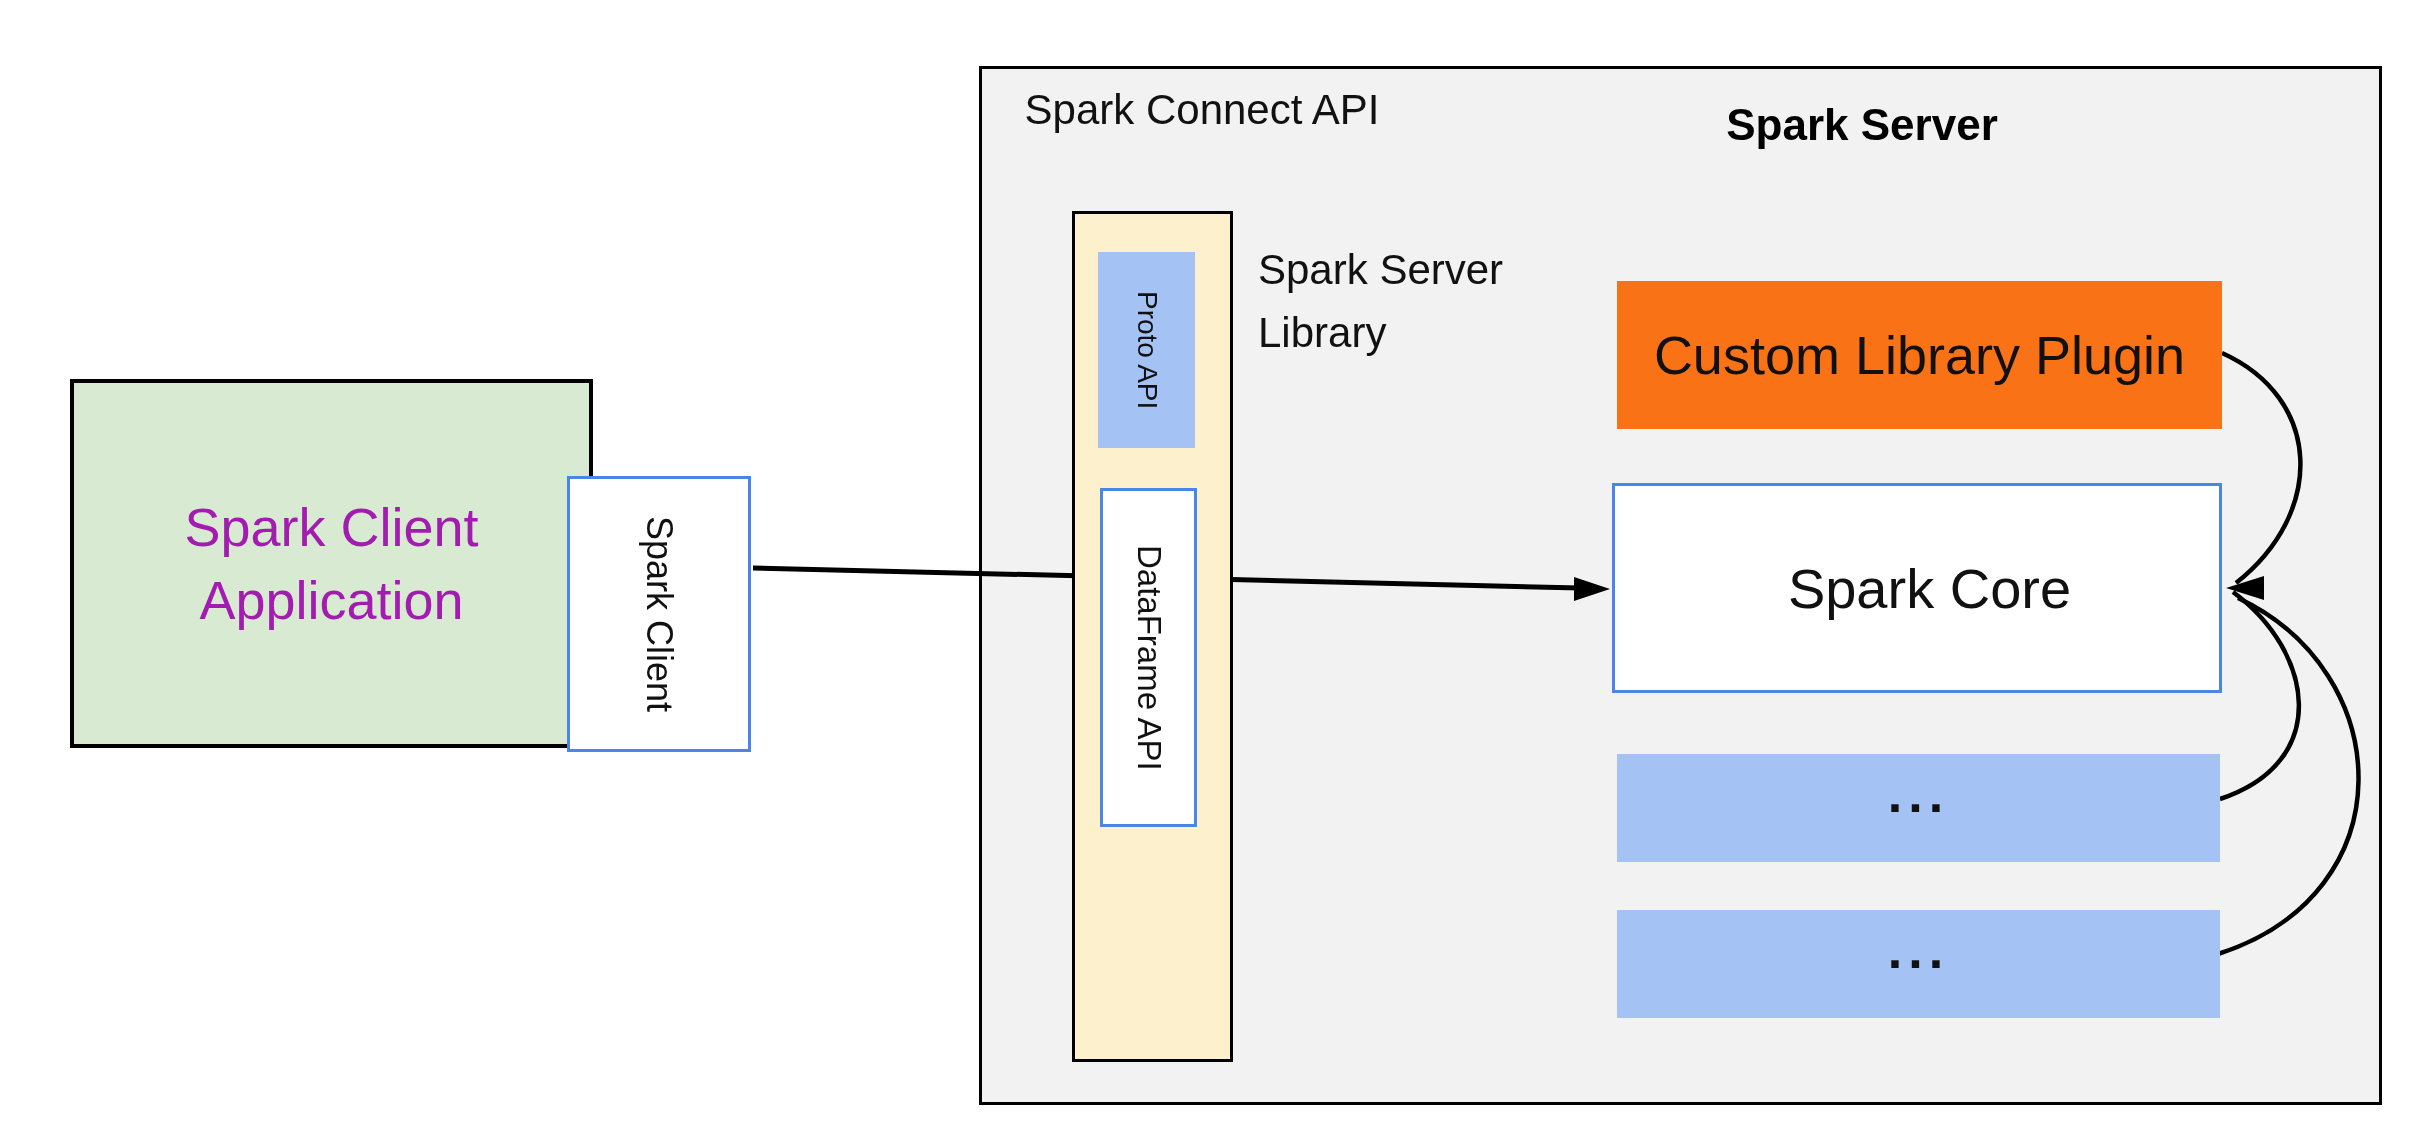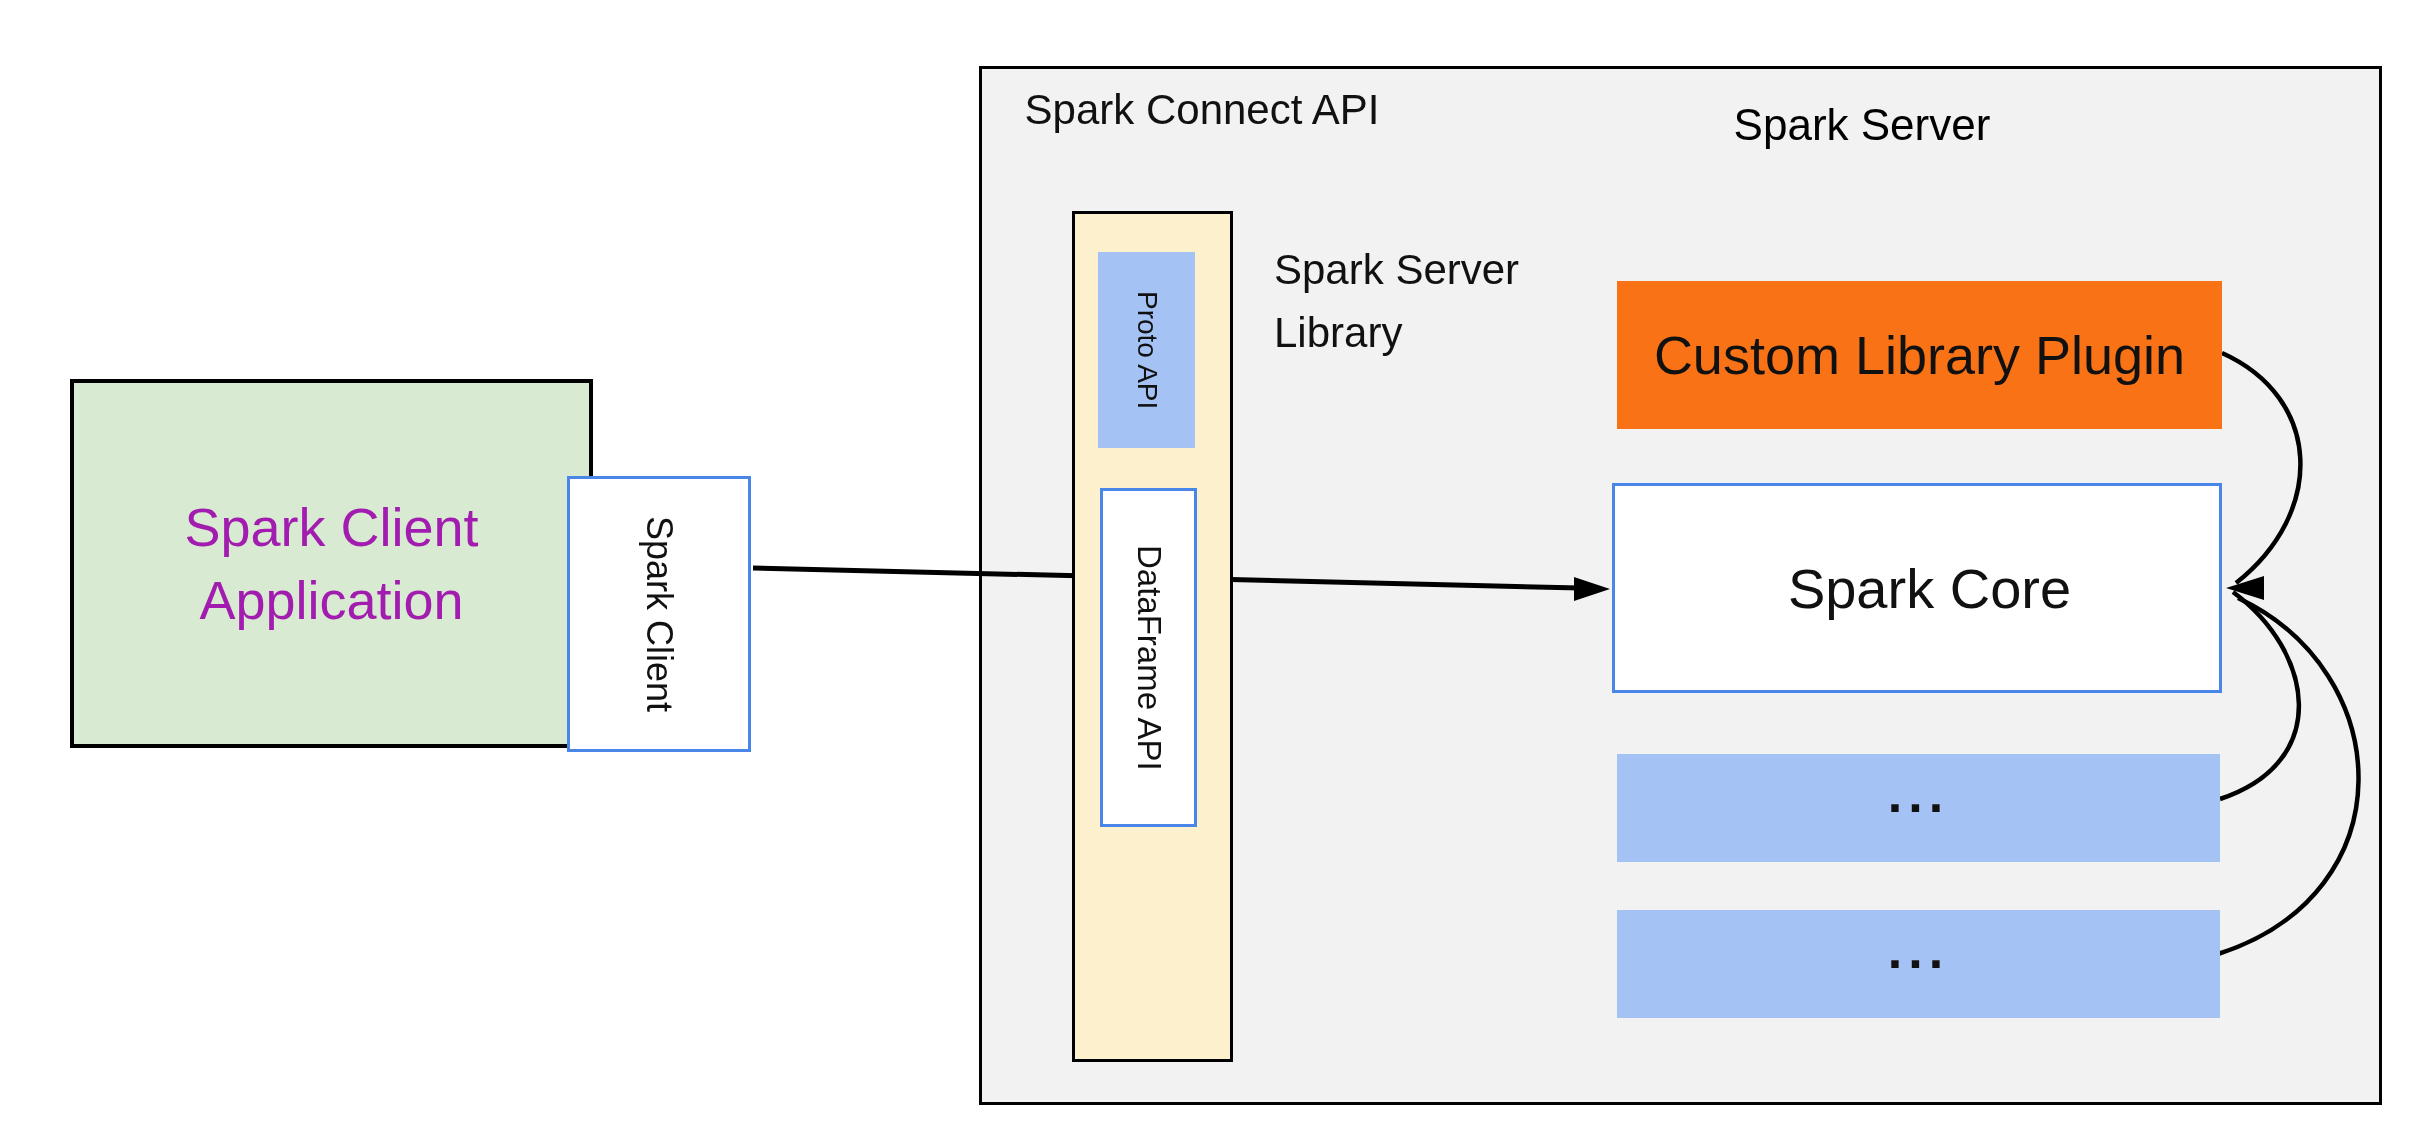"Spark Server" .server-title { font-weight: normal -> bold }
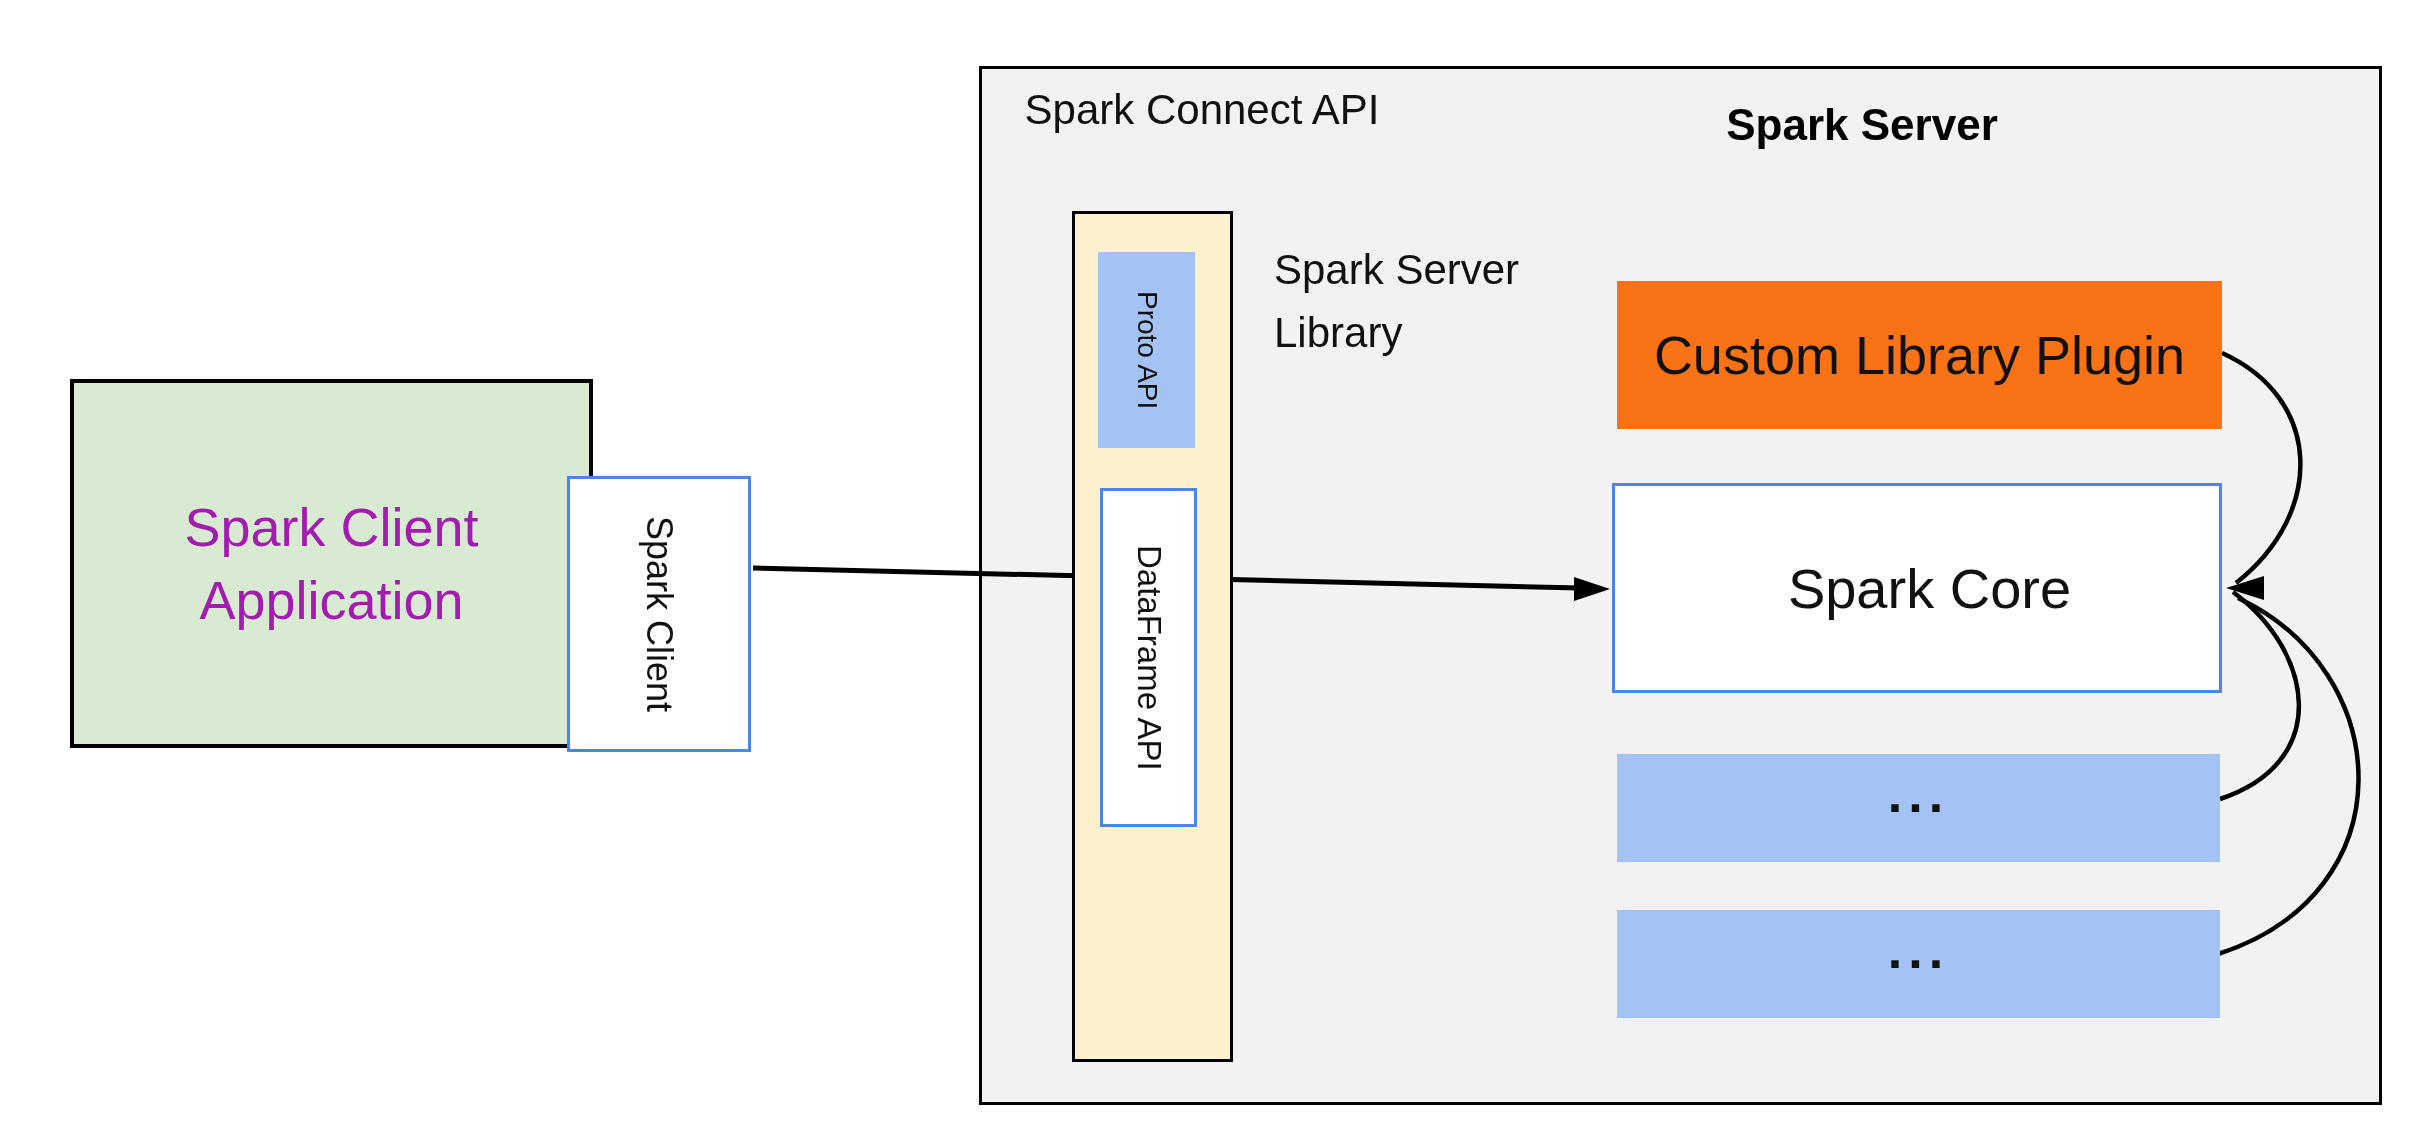"Spark Server Library" .server-lib-label { margin-left: 16px -> none }
